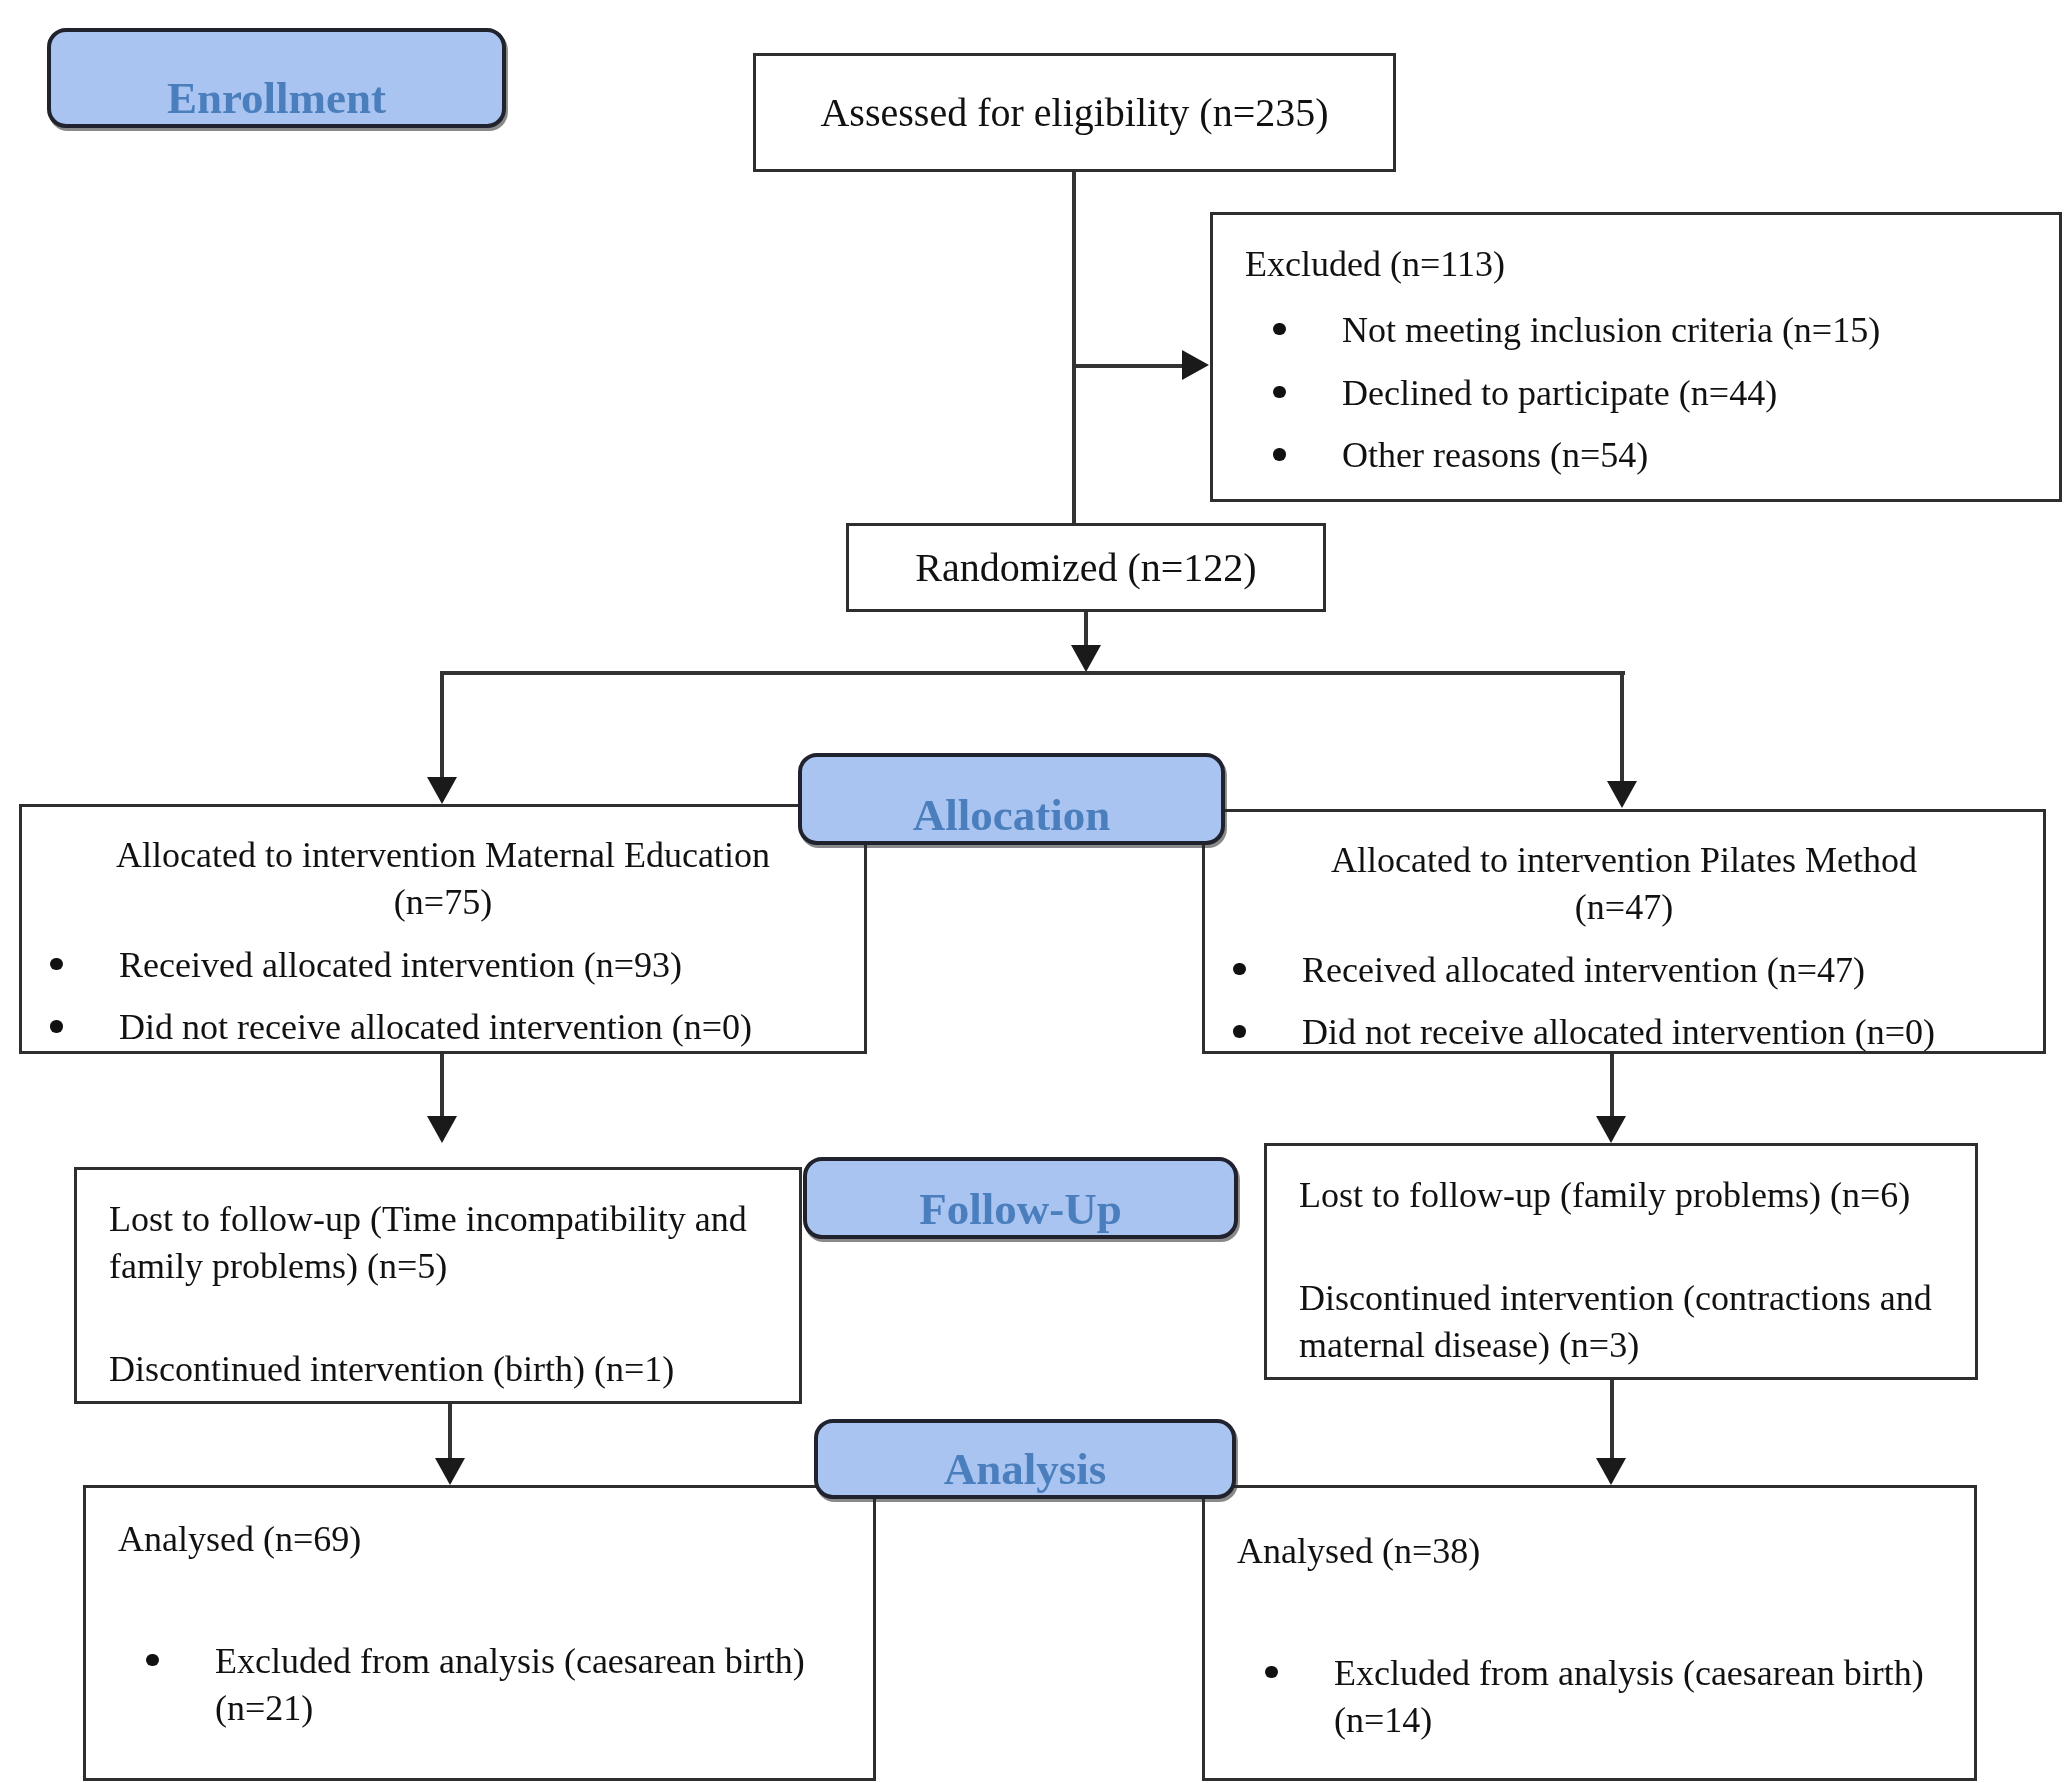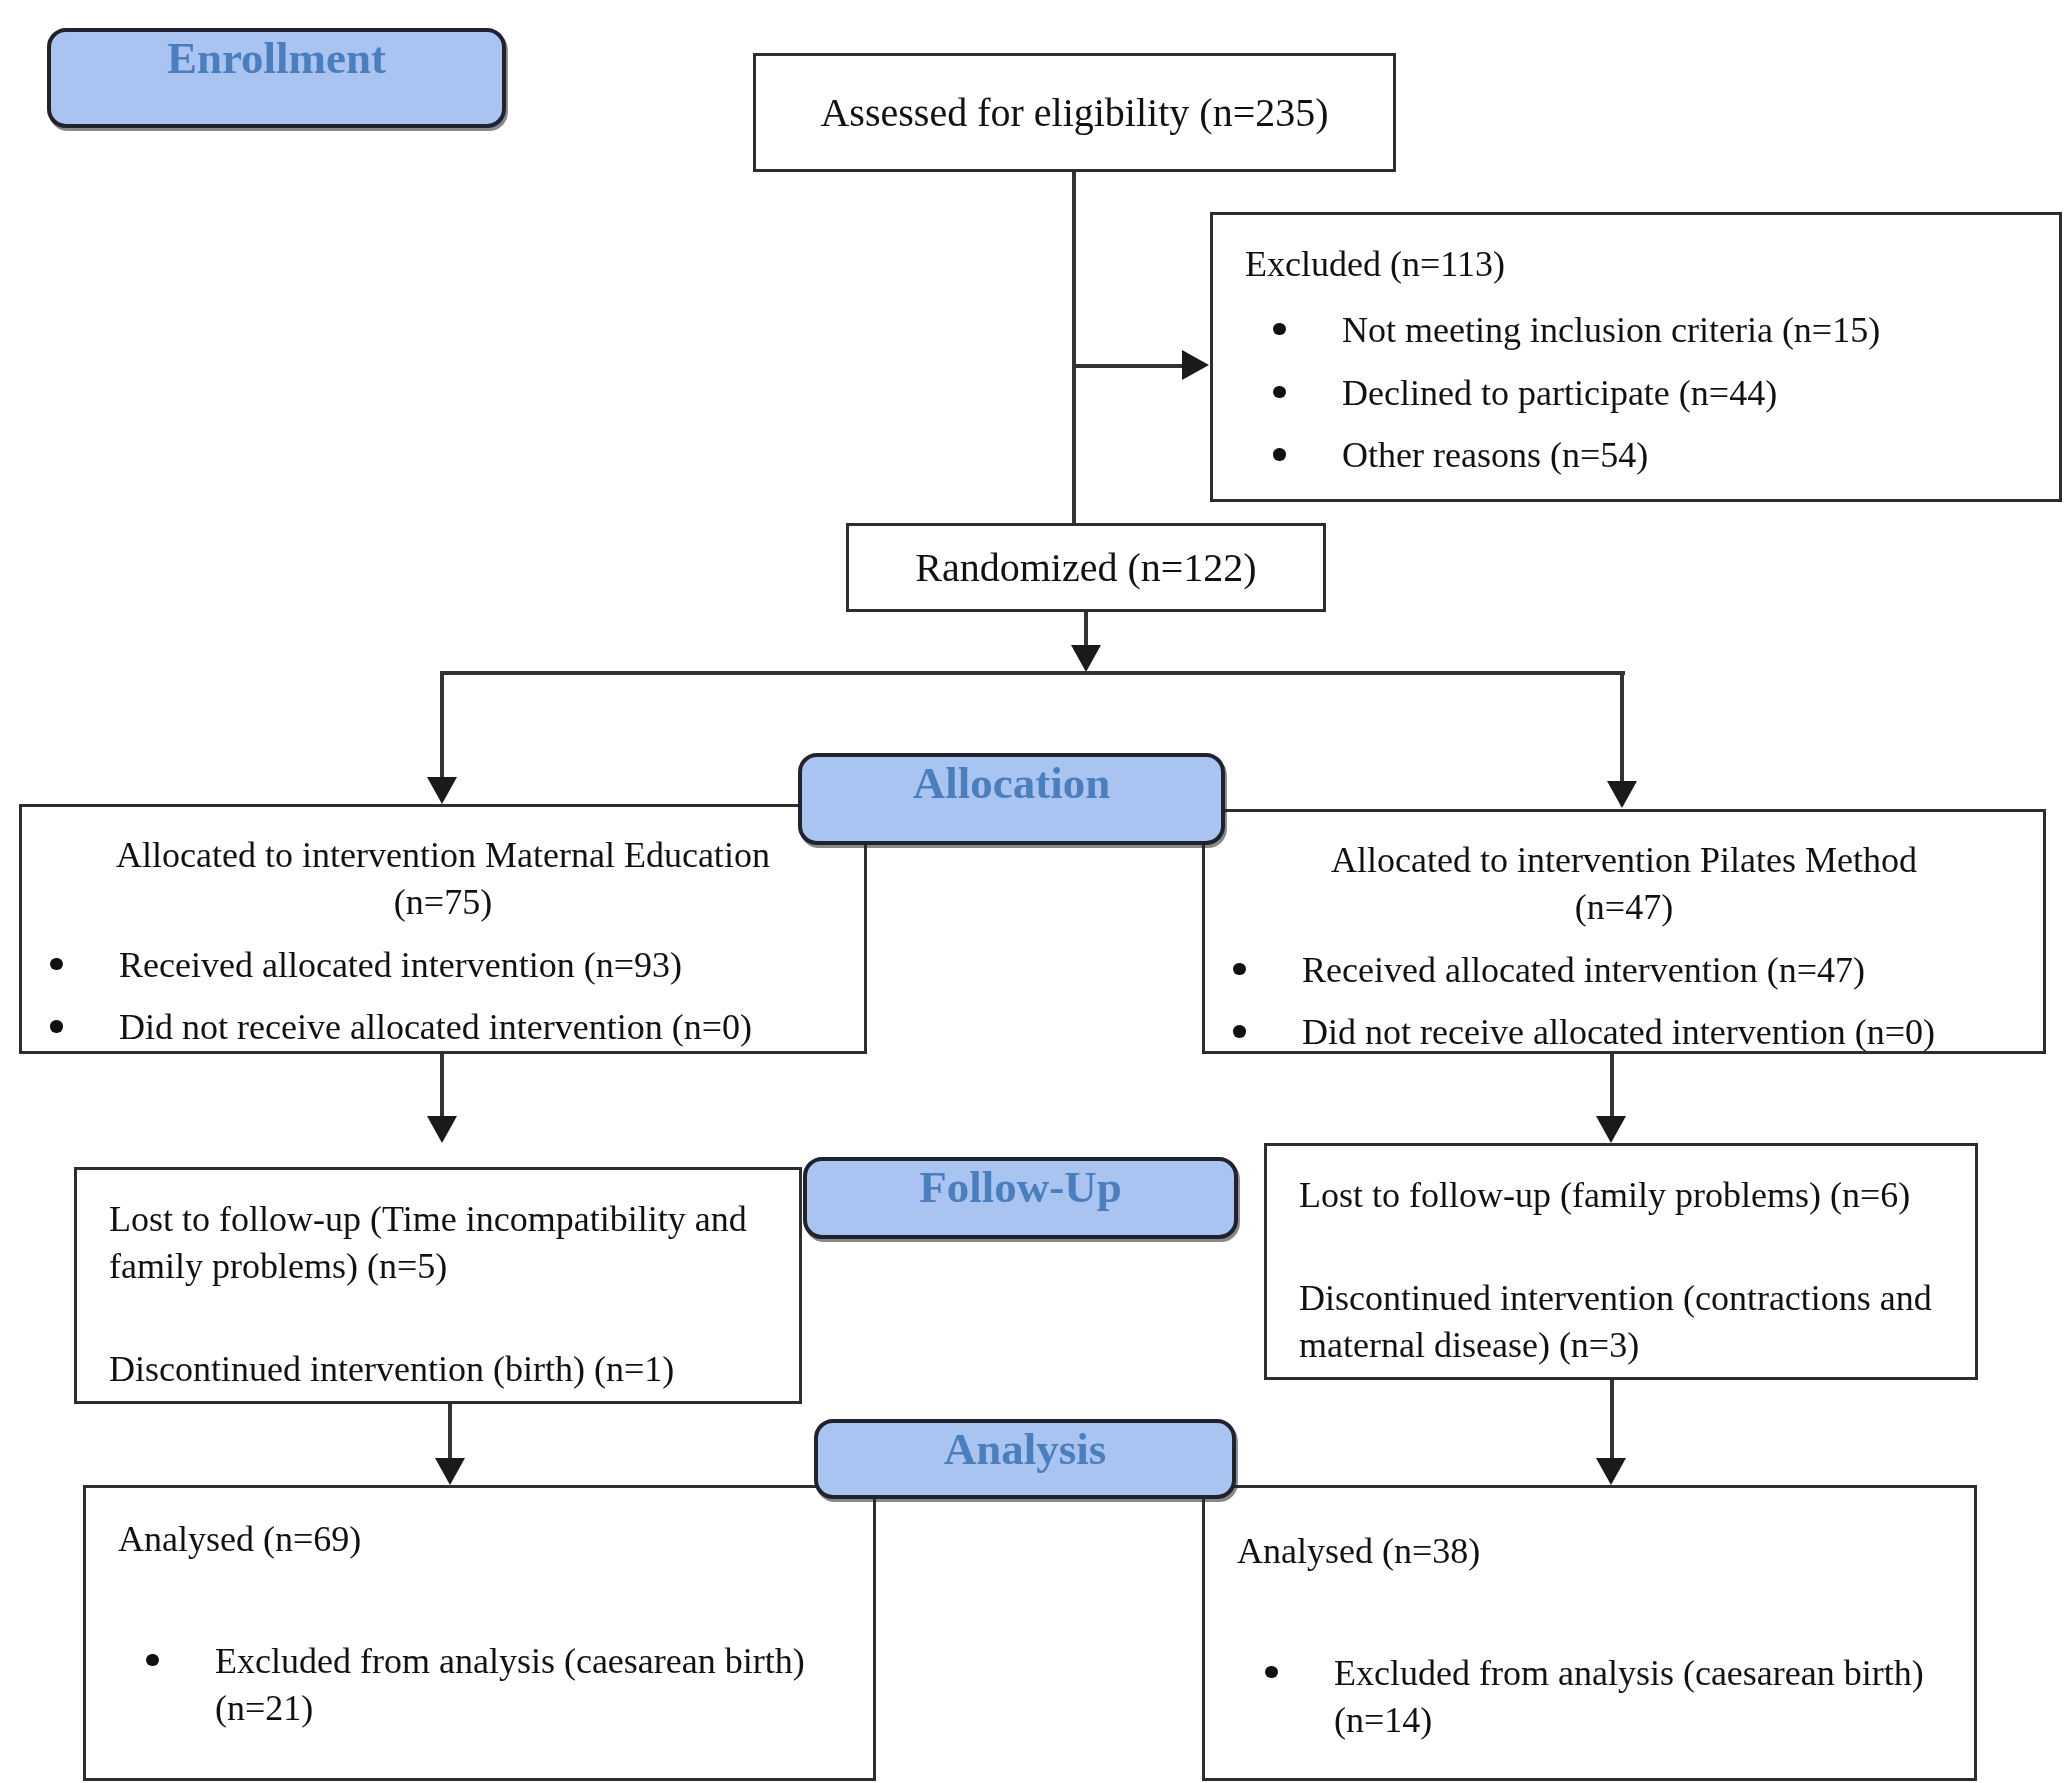"Enrollment" .stage { align-items: flex-start -> flex-end }
